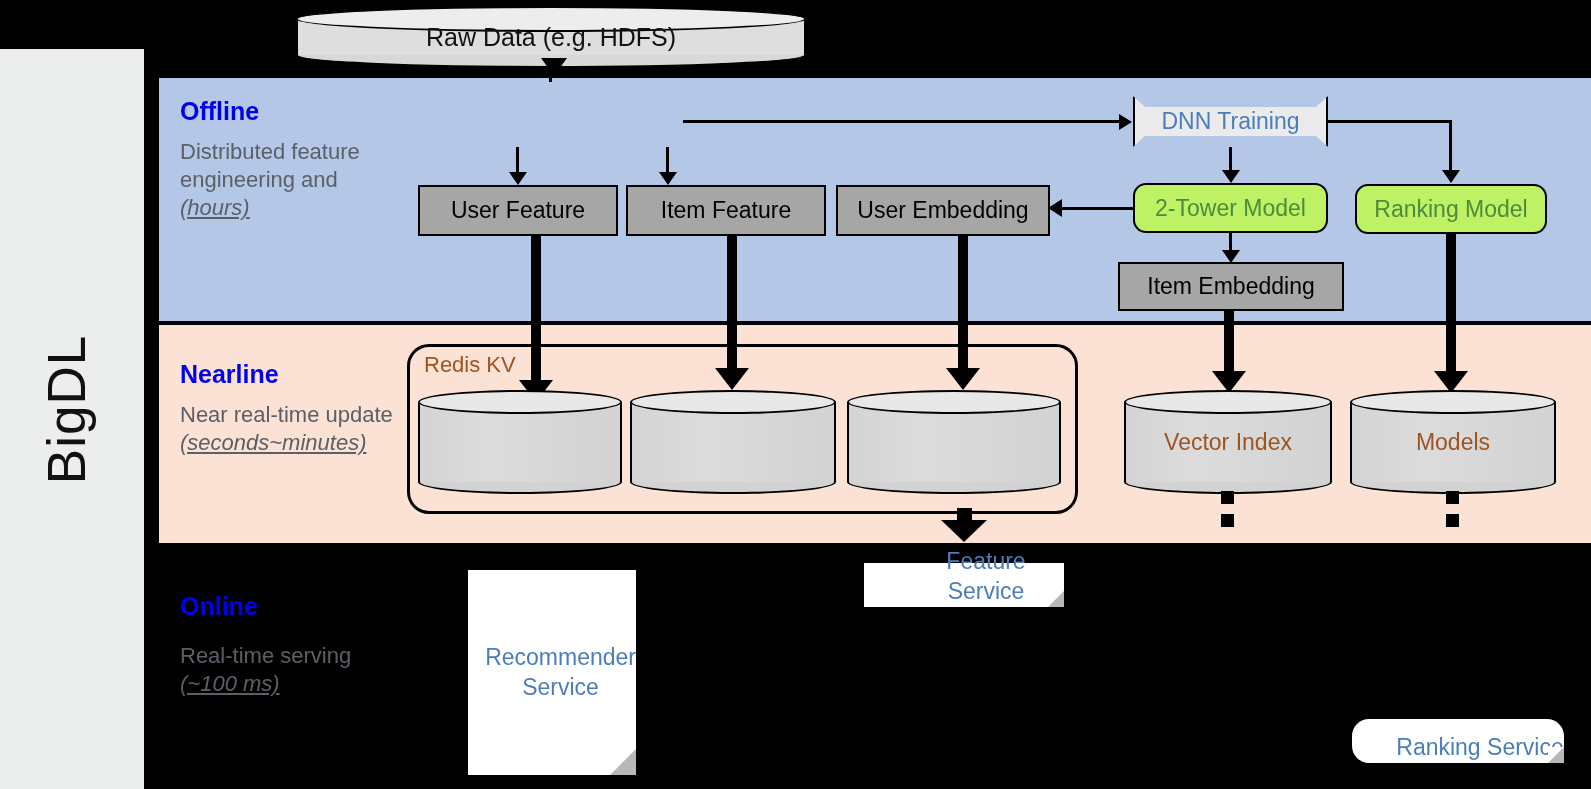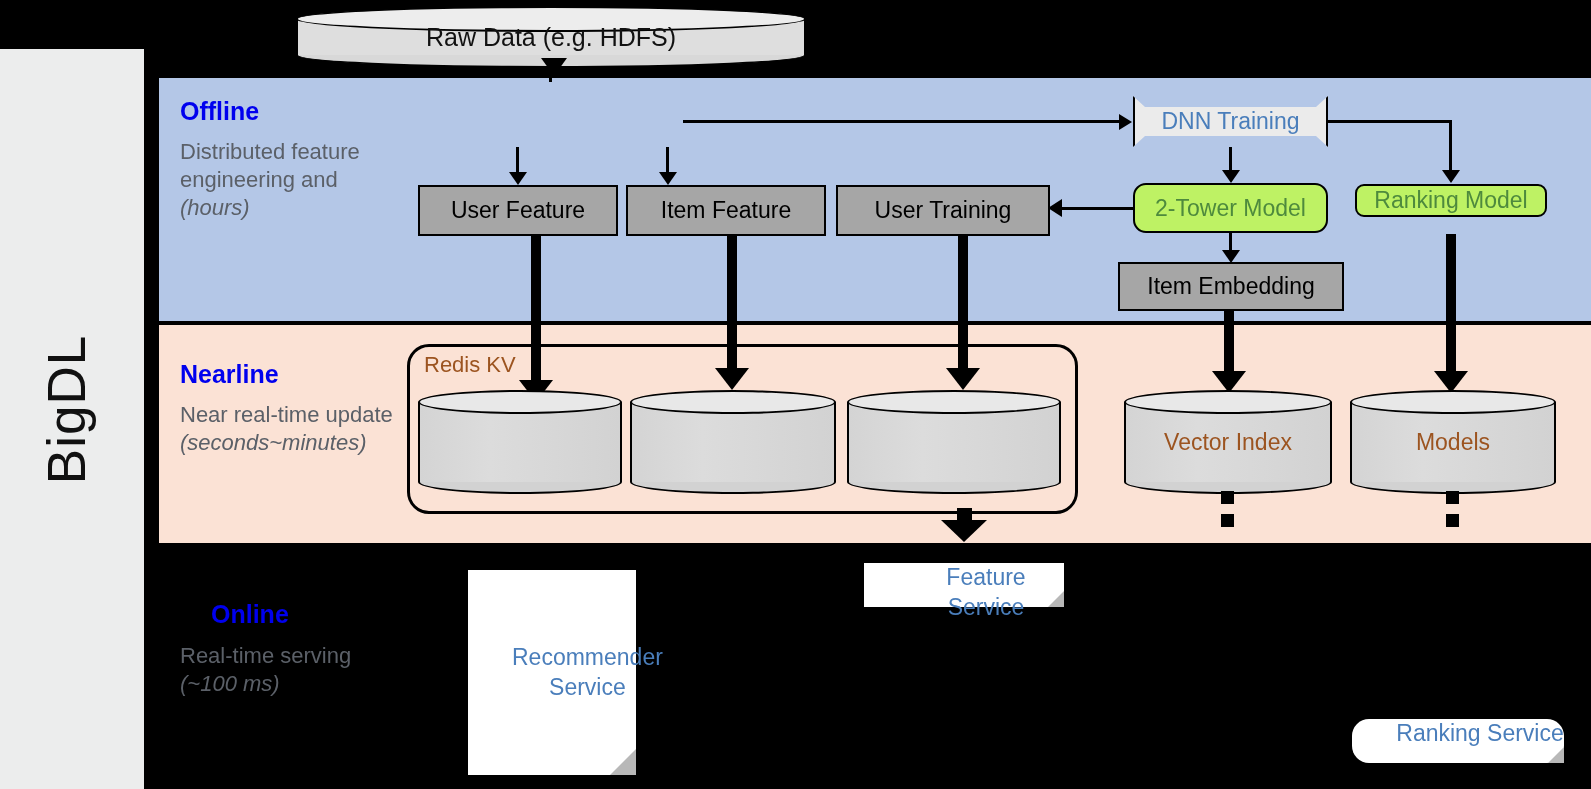"(hours)" .band-desc .it { text-decoration: none -> underline }
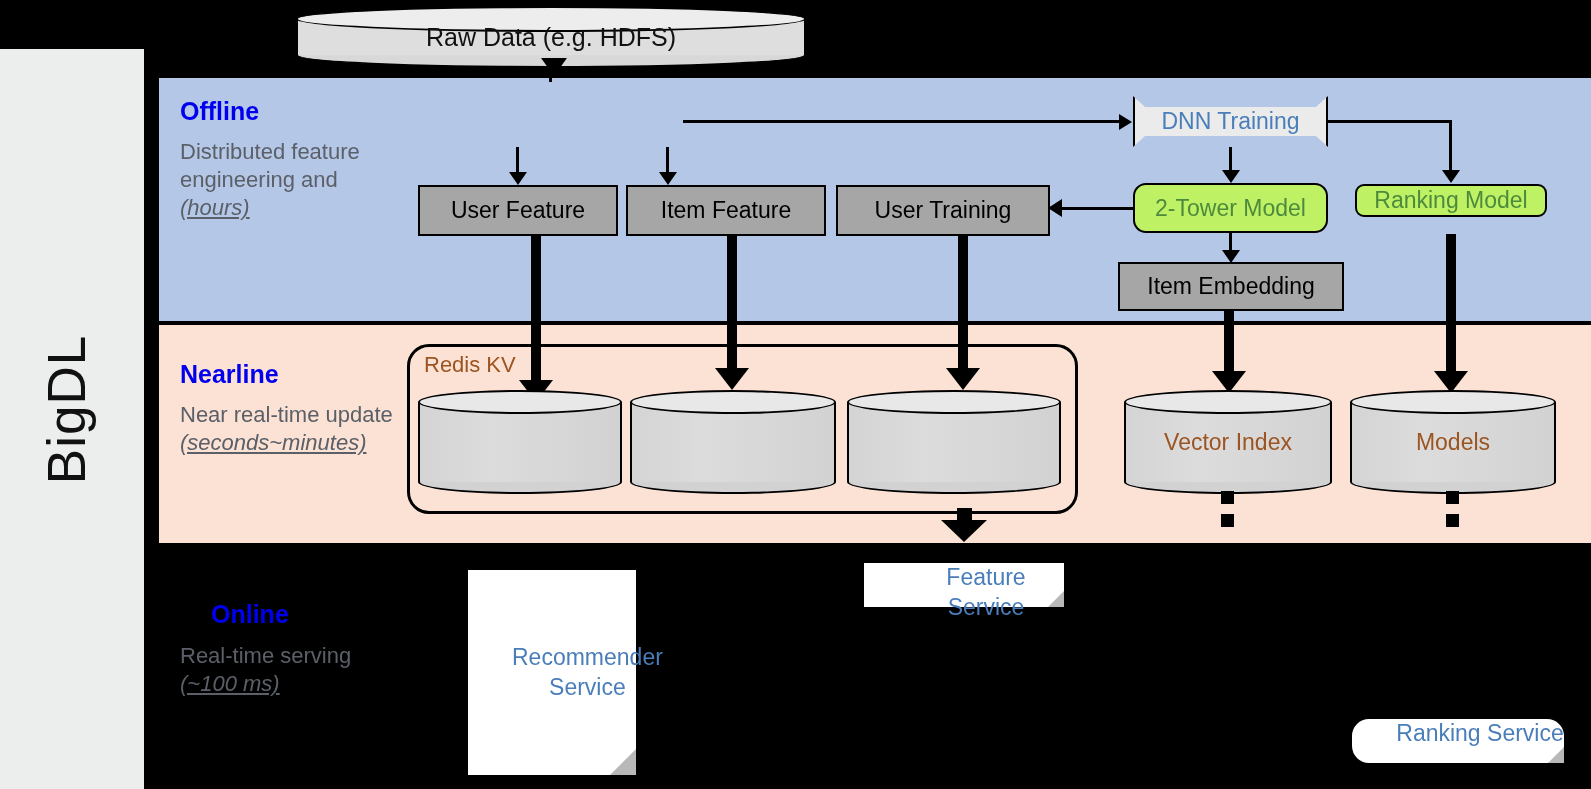"User Training" span { text: Training -> Embedding }
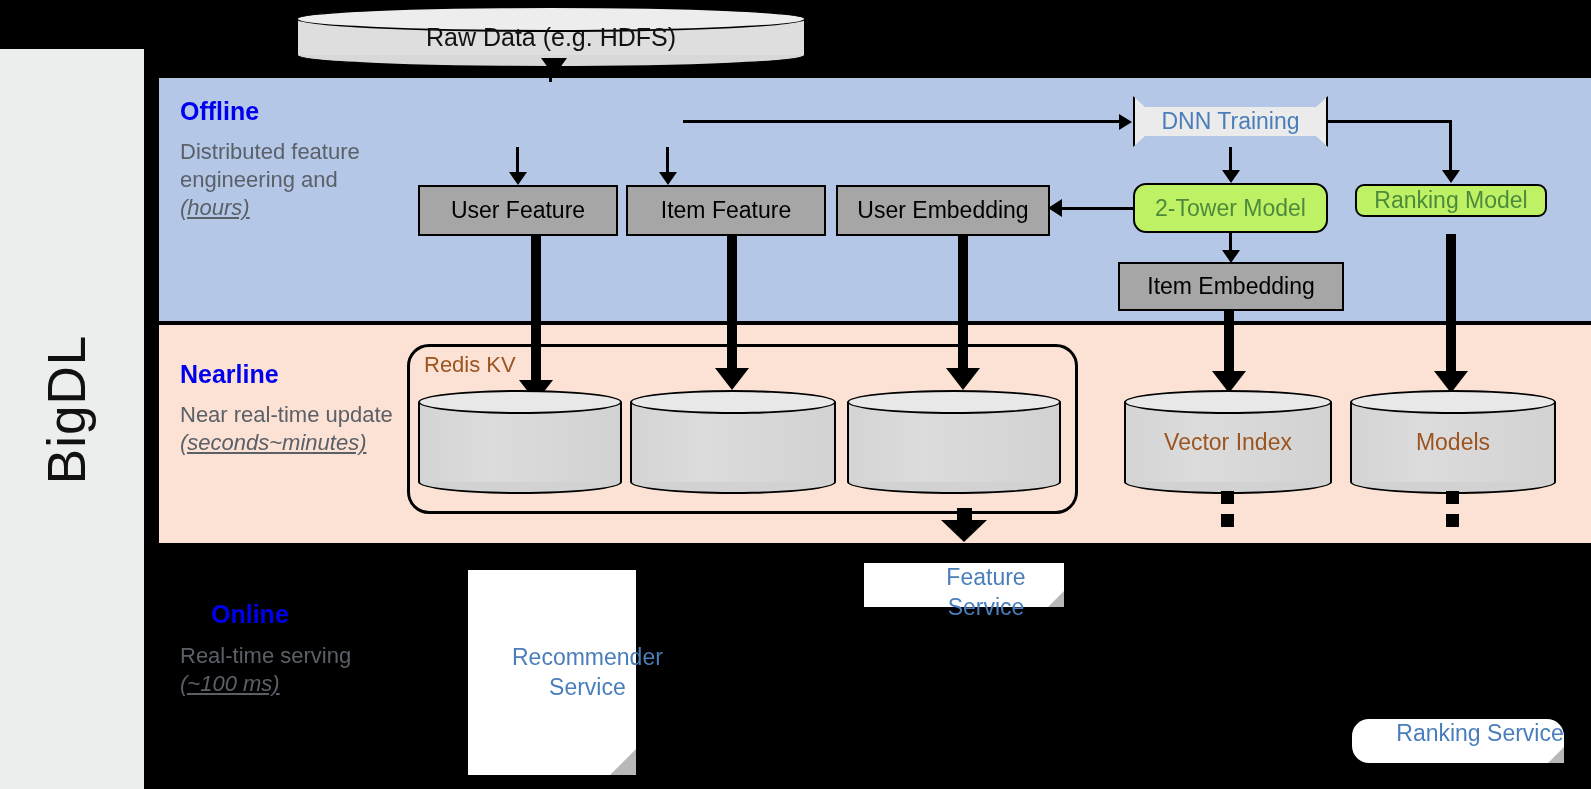"Ranking Model" div.node { border-radius: 9px -> none; height: 33px -> 50px }
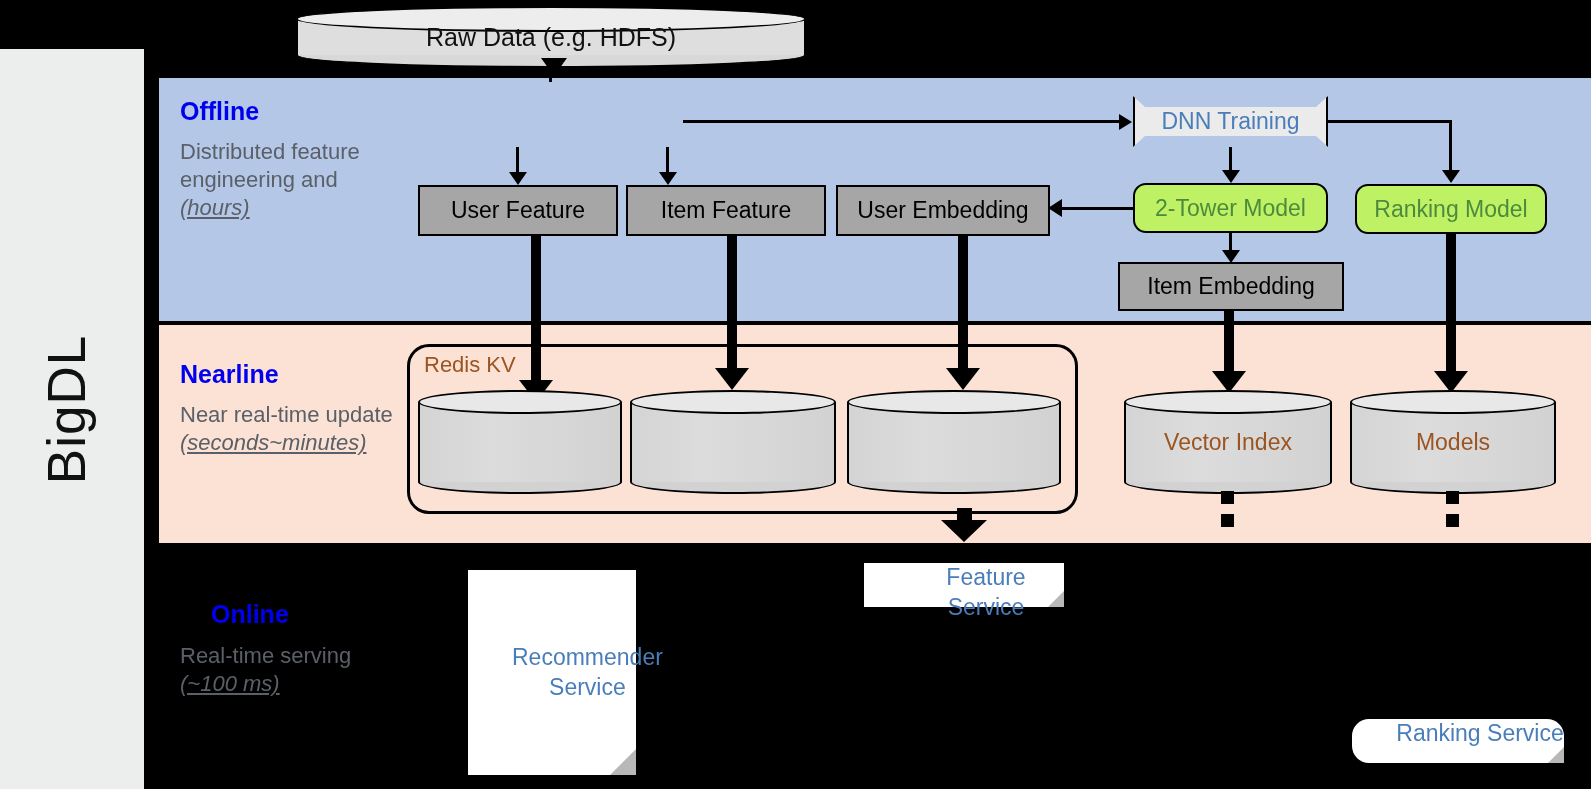"Feature Service" .doc { align-items: flex-start -> flex-end }
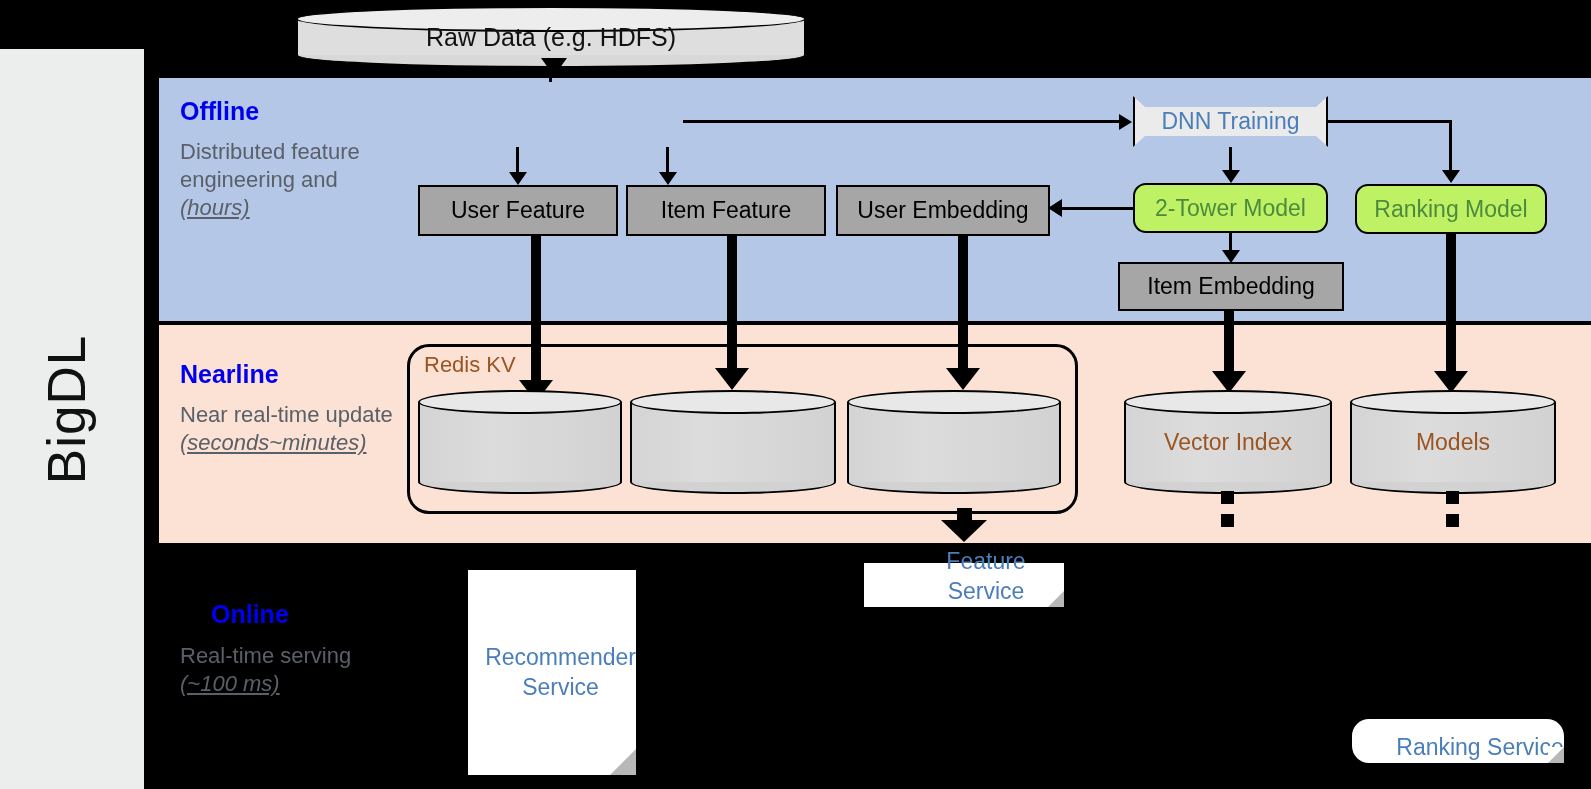"Online" div.band-title { margin-left: 31px -> none; top: 53px -> 45px }
